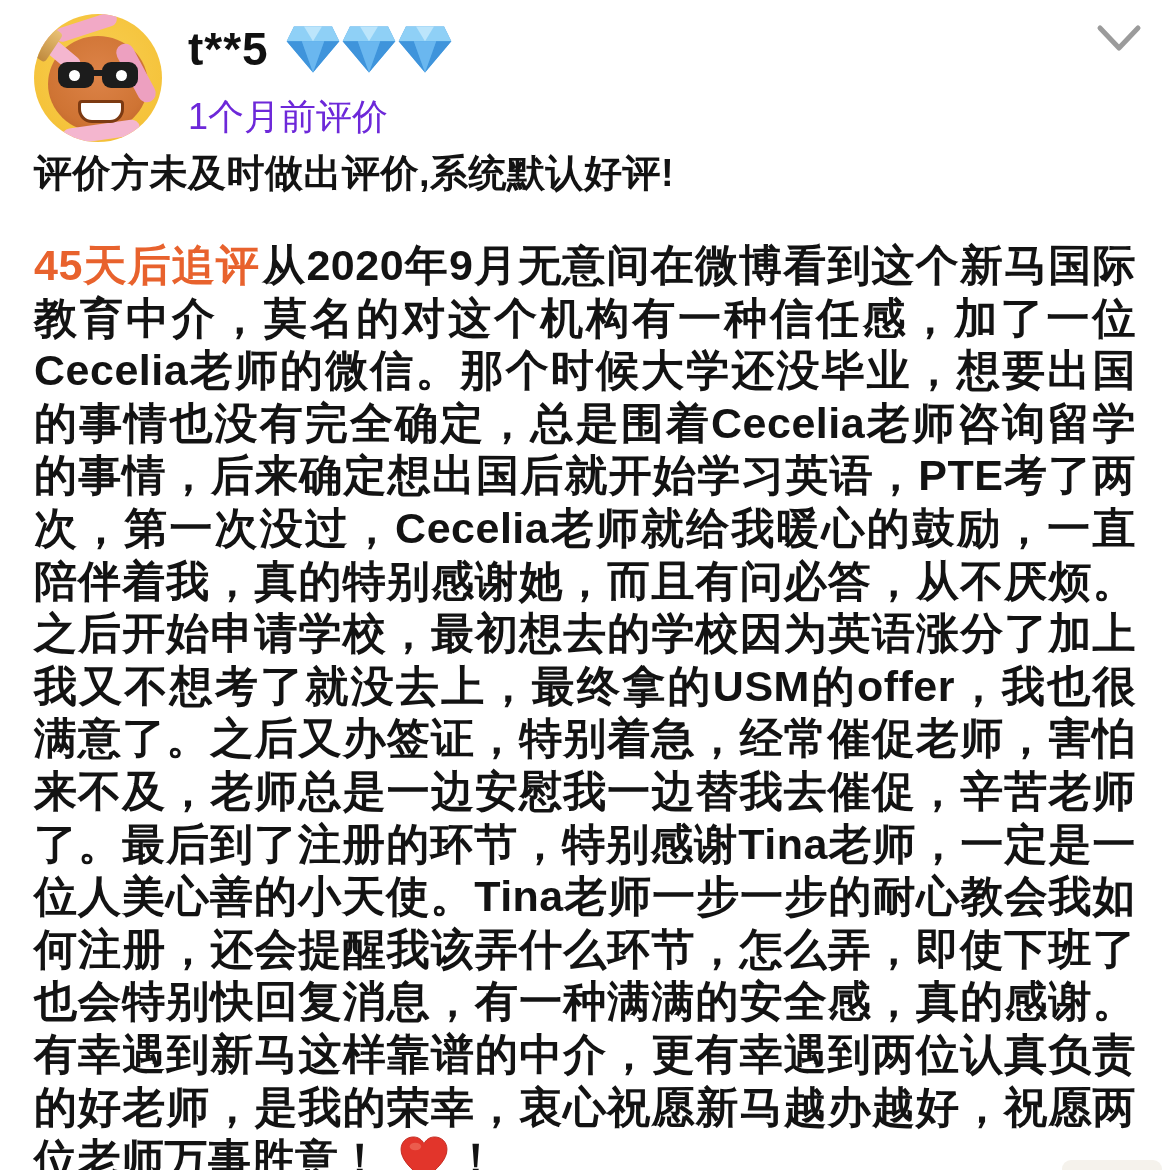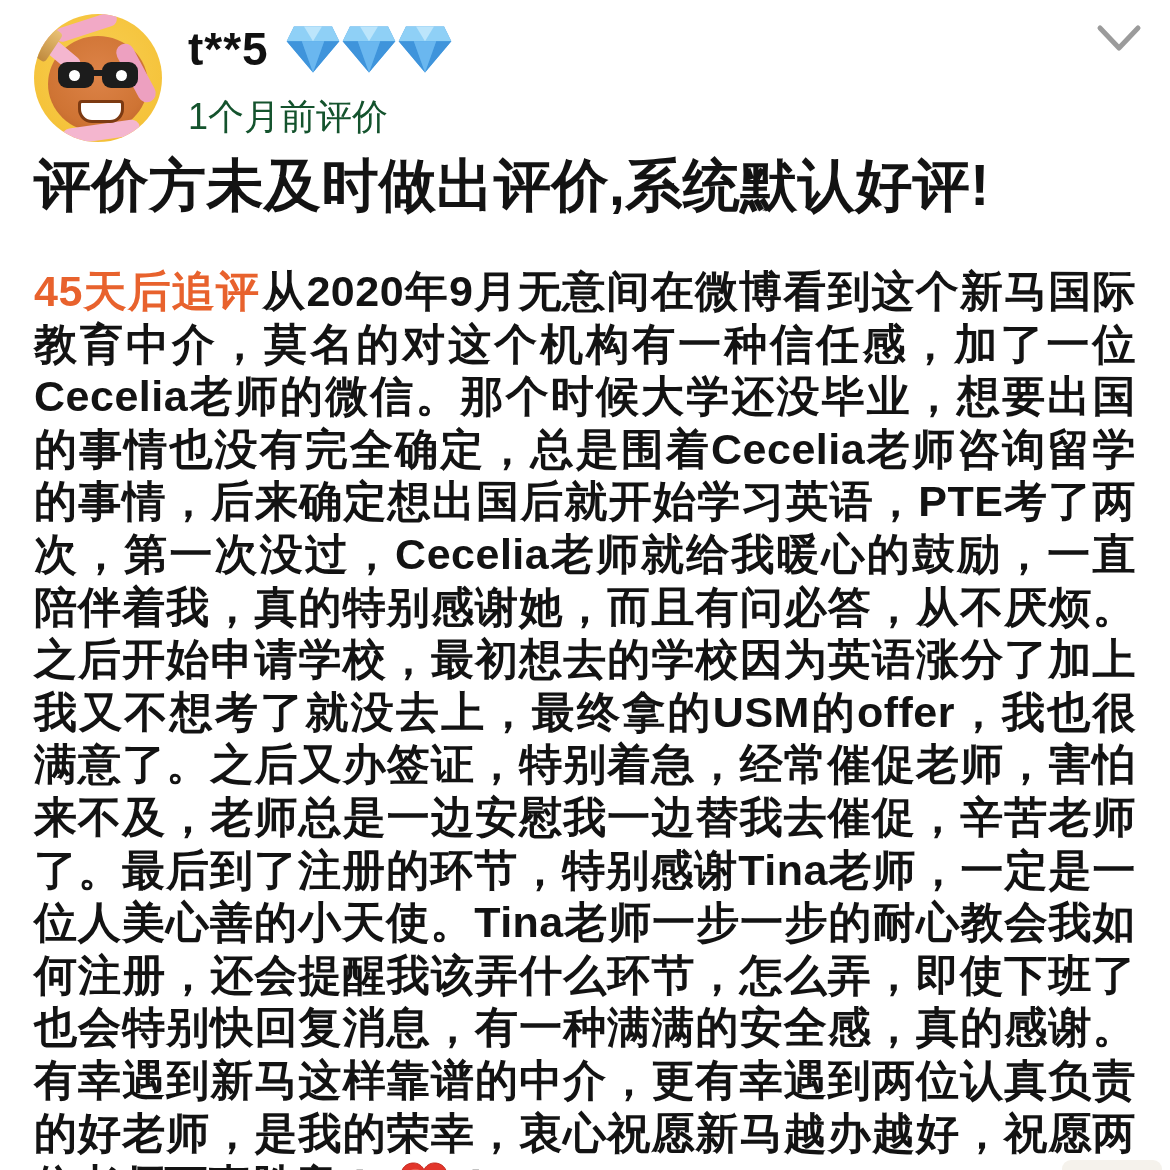"1个月前评价" .time { color: #14532d -> #6d28d9 }
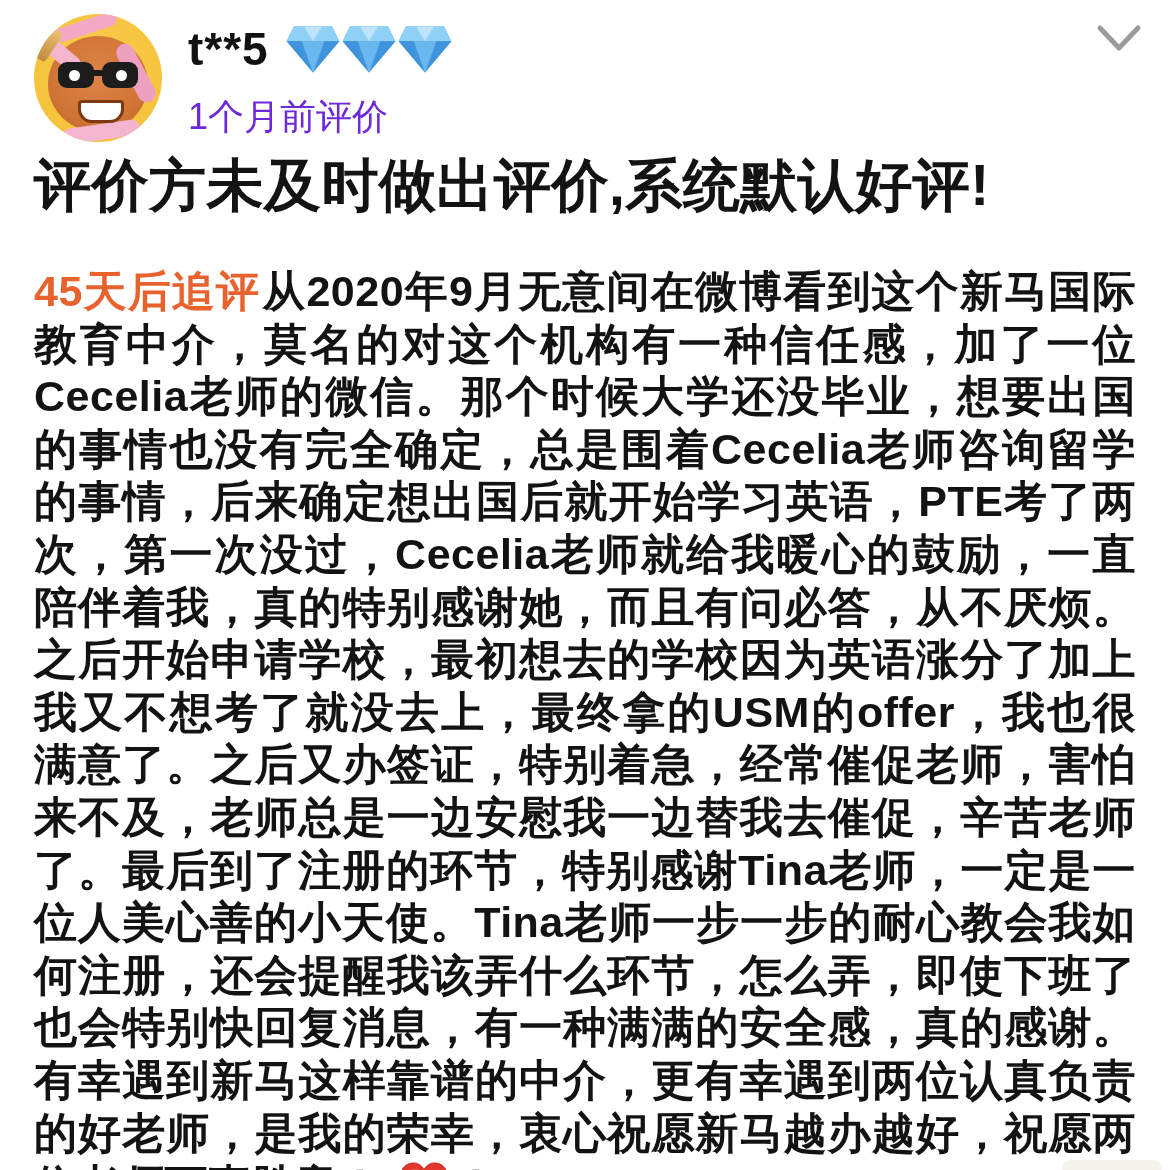"评价方未及时做出评价,系统默认好评!" .system-note { font-size: 57px -> 38px }
